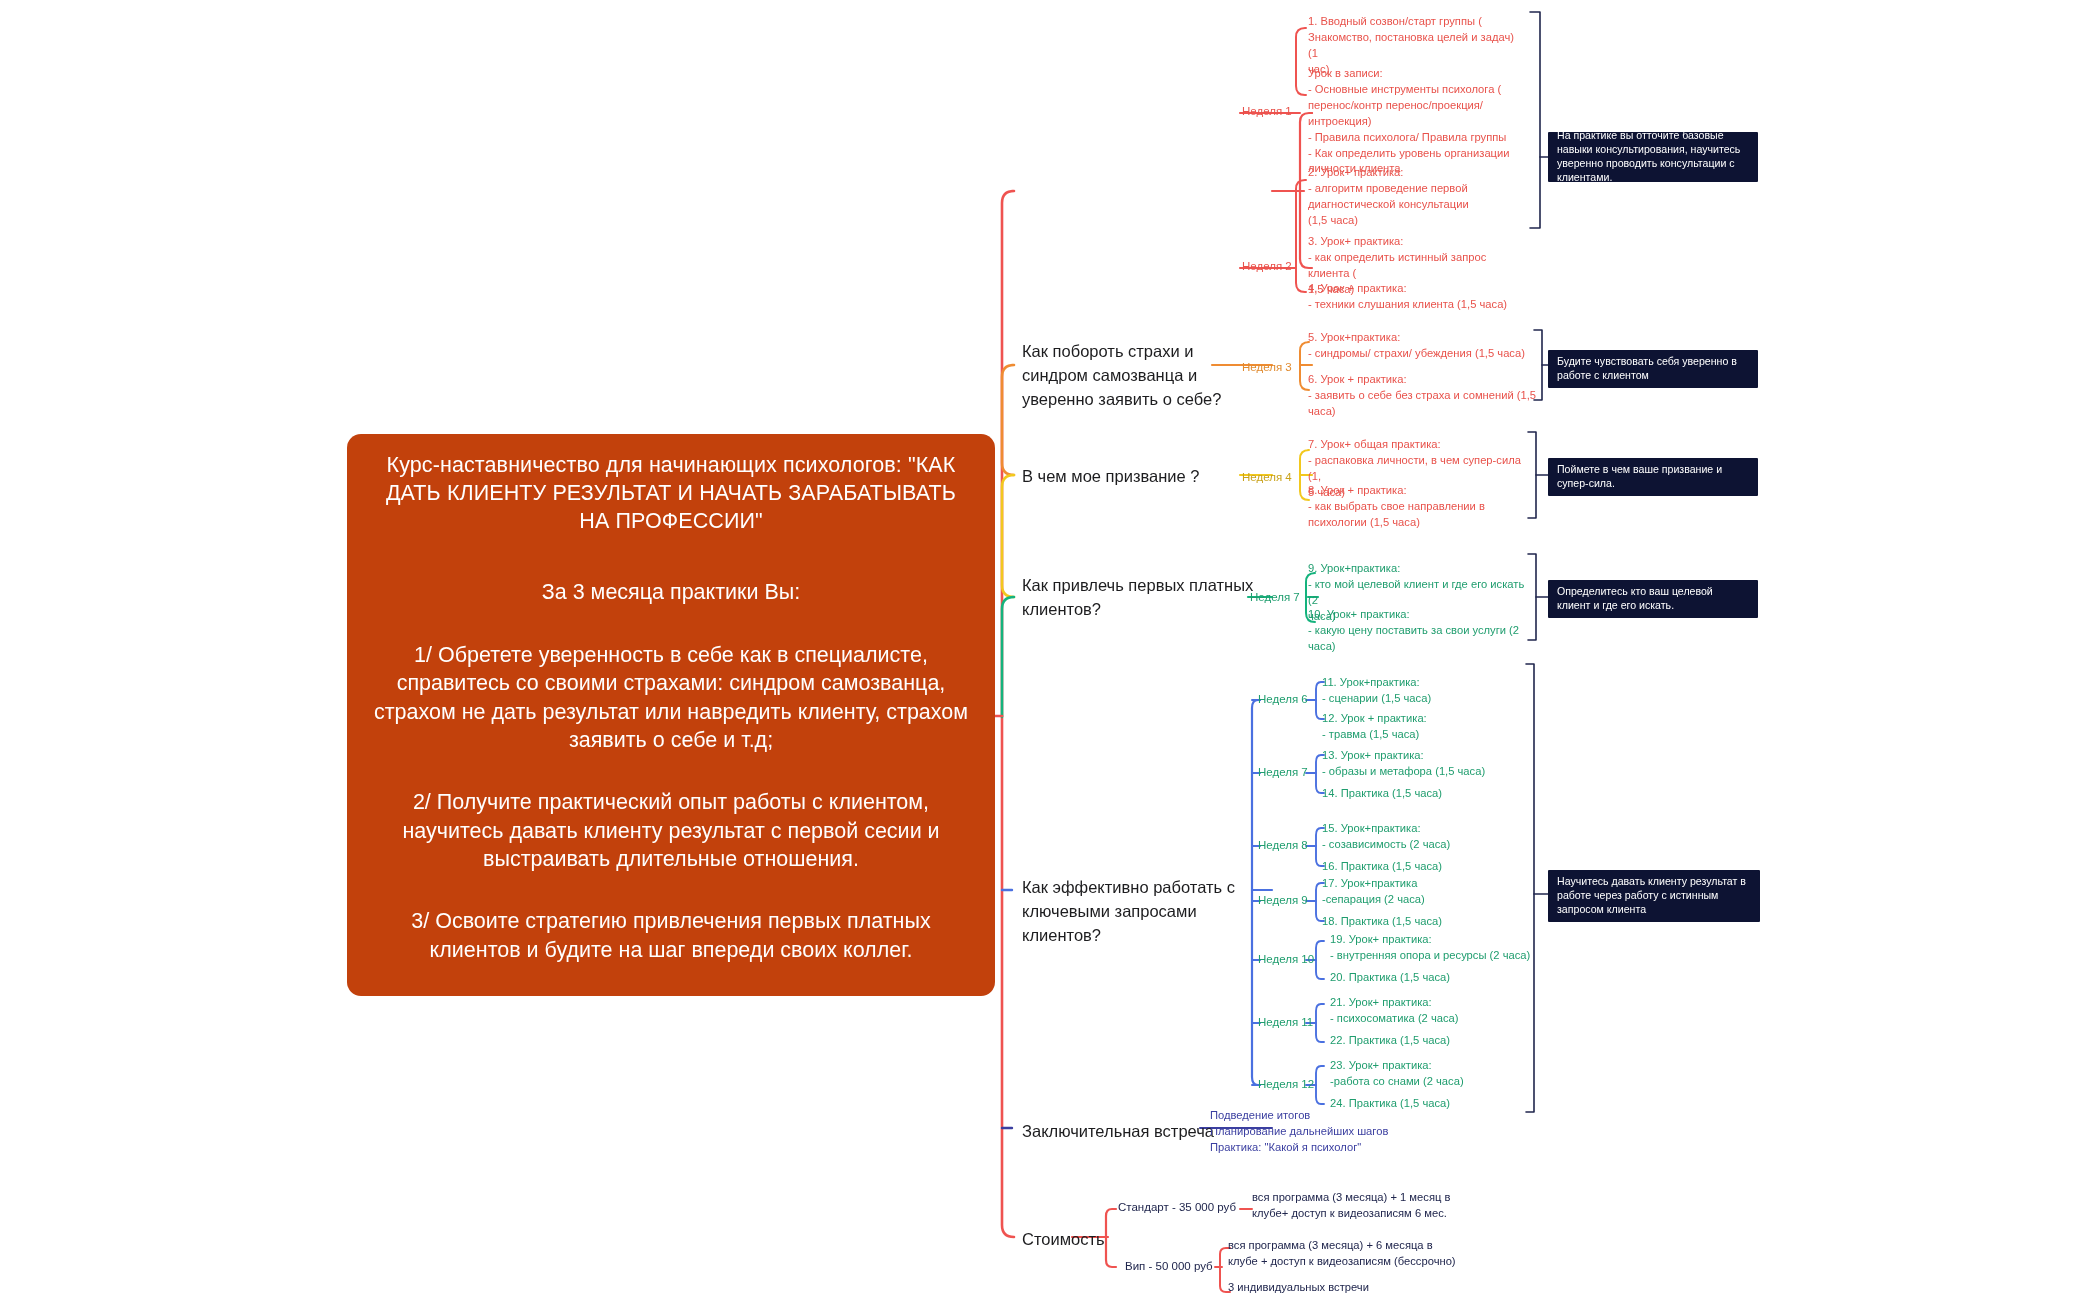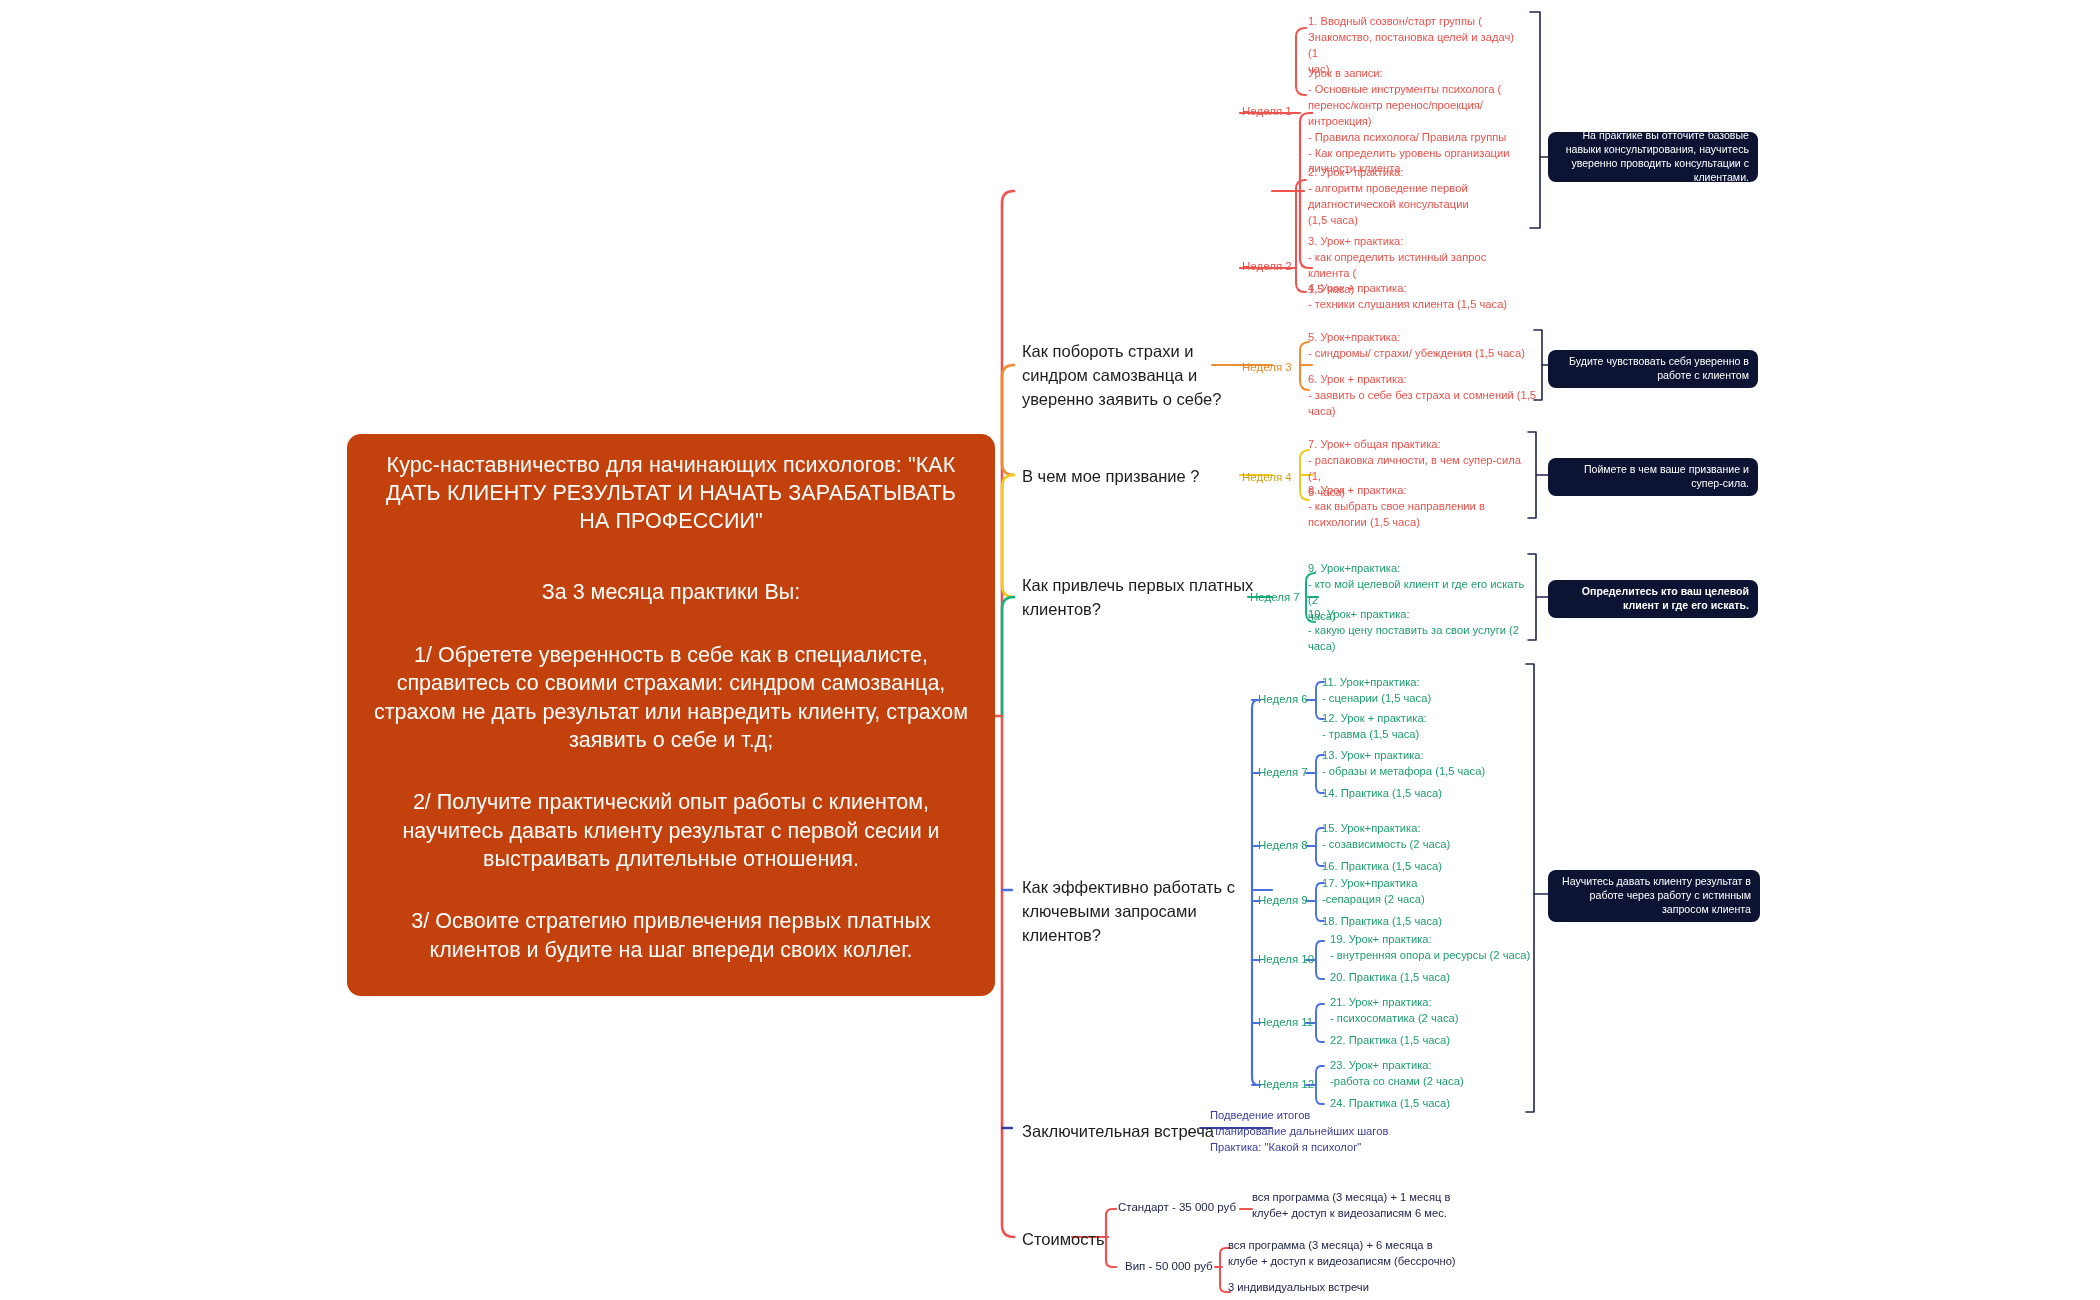"На практике вы отточите базовые" .callout { border-radius: 8px -> 1px; text-align: right -> left }
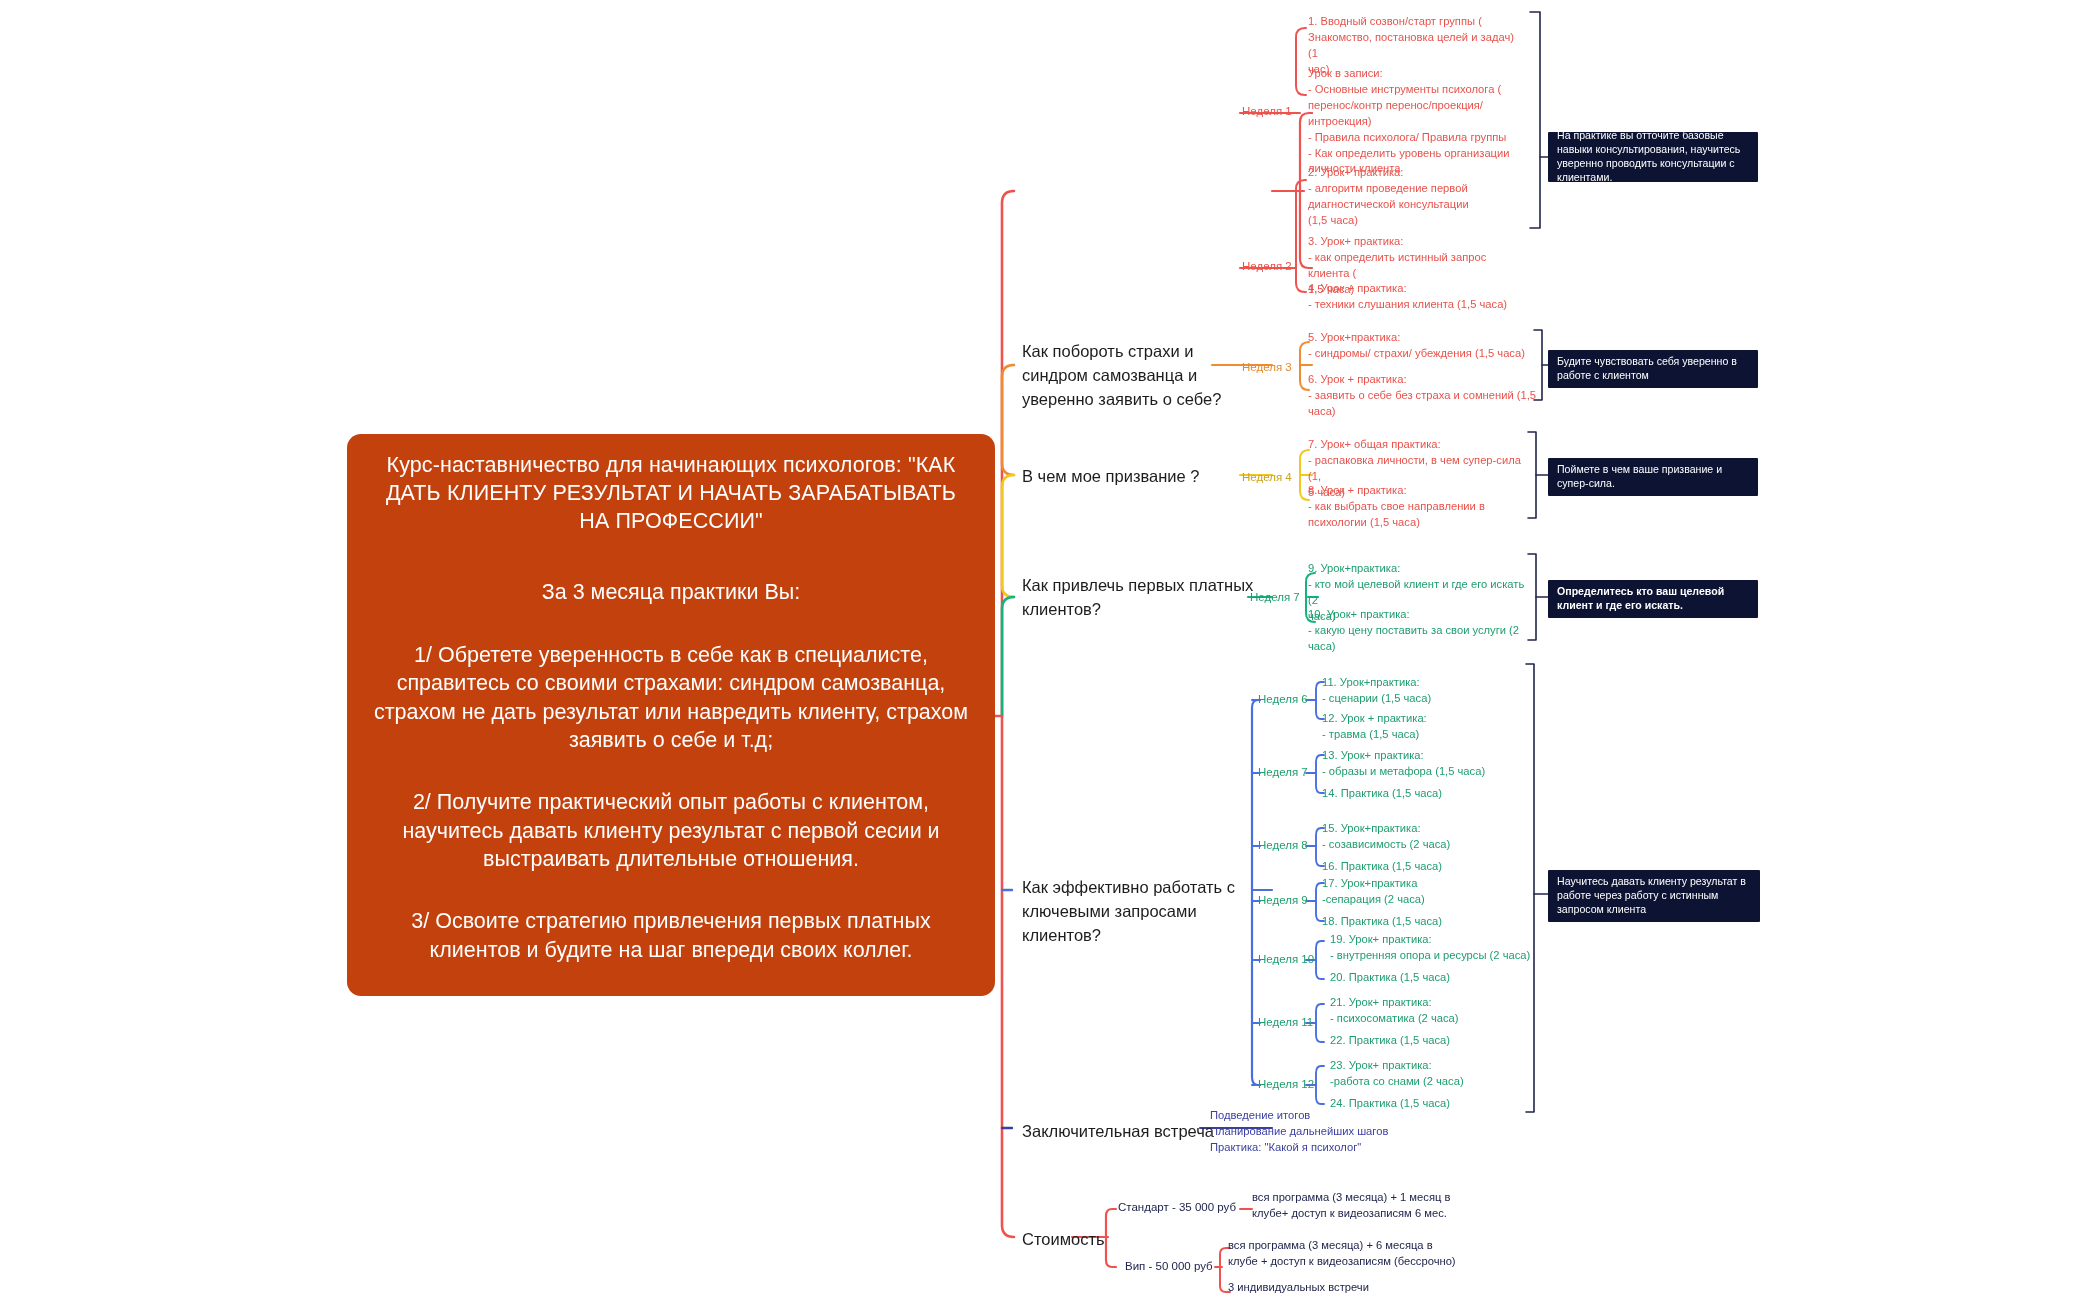"Определитесь кто ваш целевой клиент" div.callout { font-weight: bold -> none }
